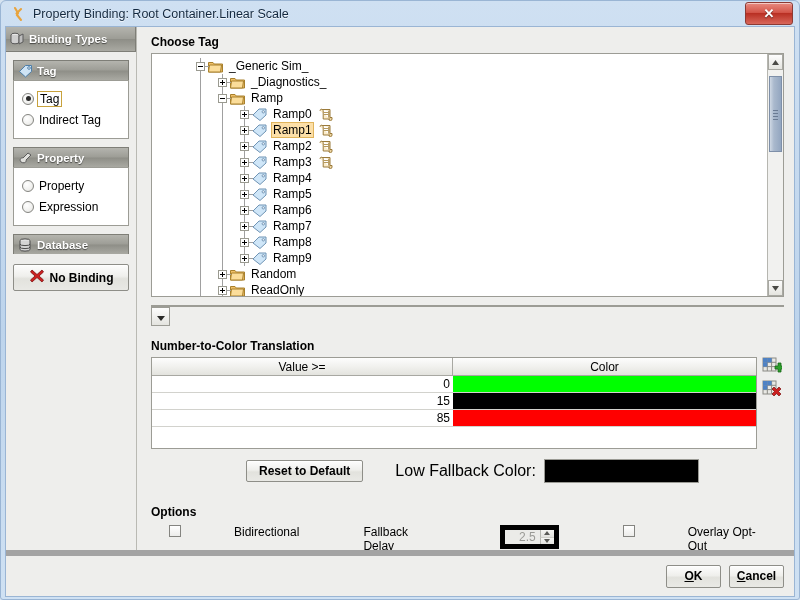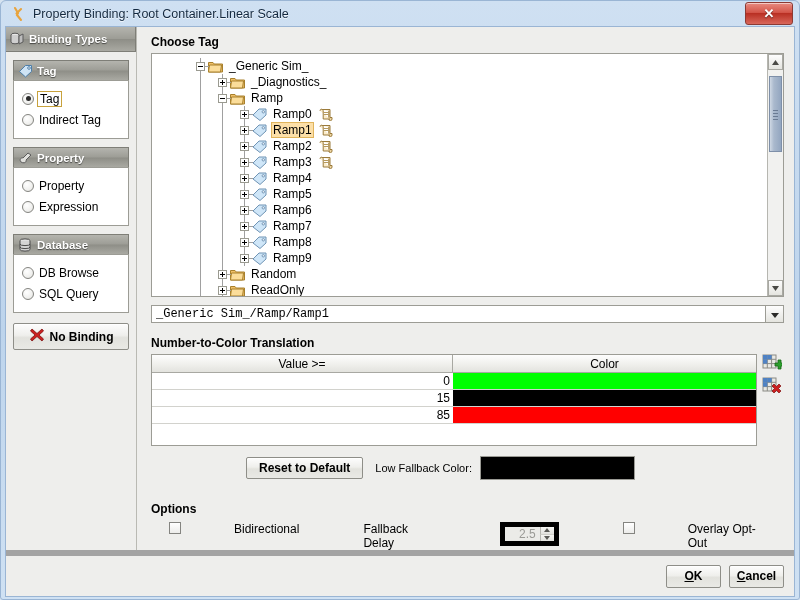"DB Browse" div.group-body { html: <div> <div> <span></span> <span>DB Browse</span> </div> <div> <span></span> <span>SQL Query</span> </div> </div> -> none }
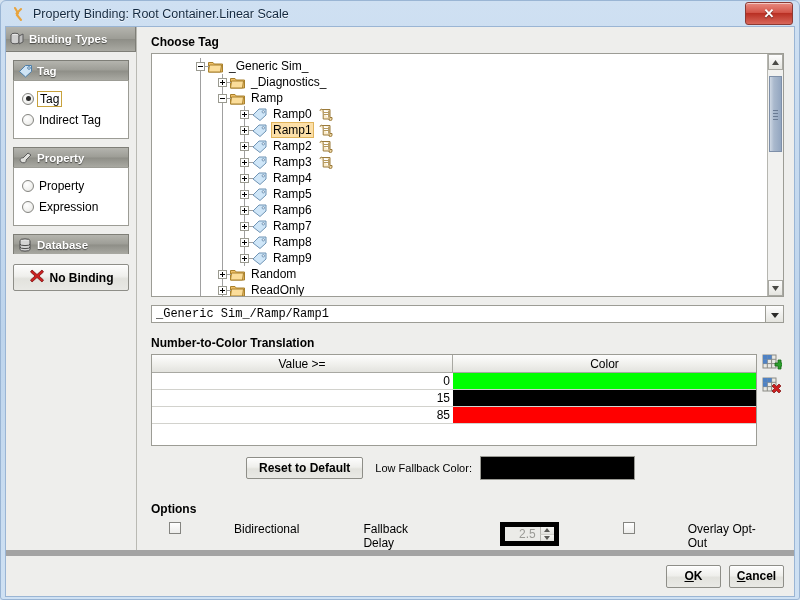"_Generic Sim_/Ramp/Ramp1" .path-row { flex-direction: none -> column }
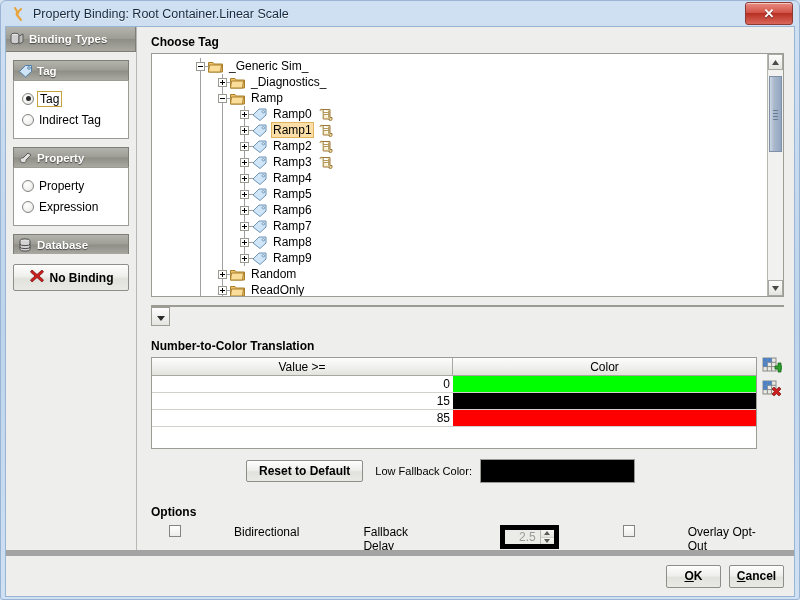"Low Fallback Color:" .lfc-label { font-size: 11px -> 16px; margin-left: 12px -> 32px }
